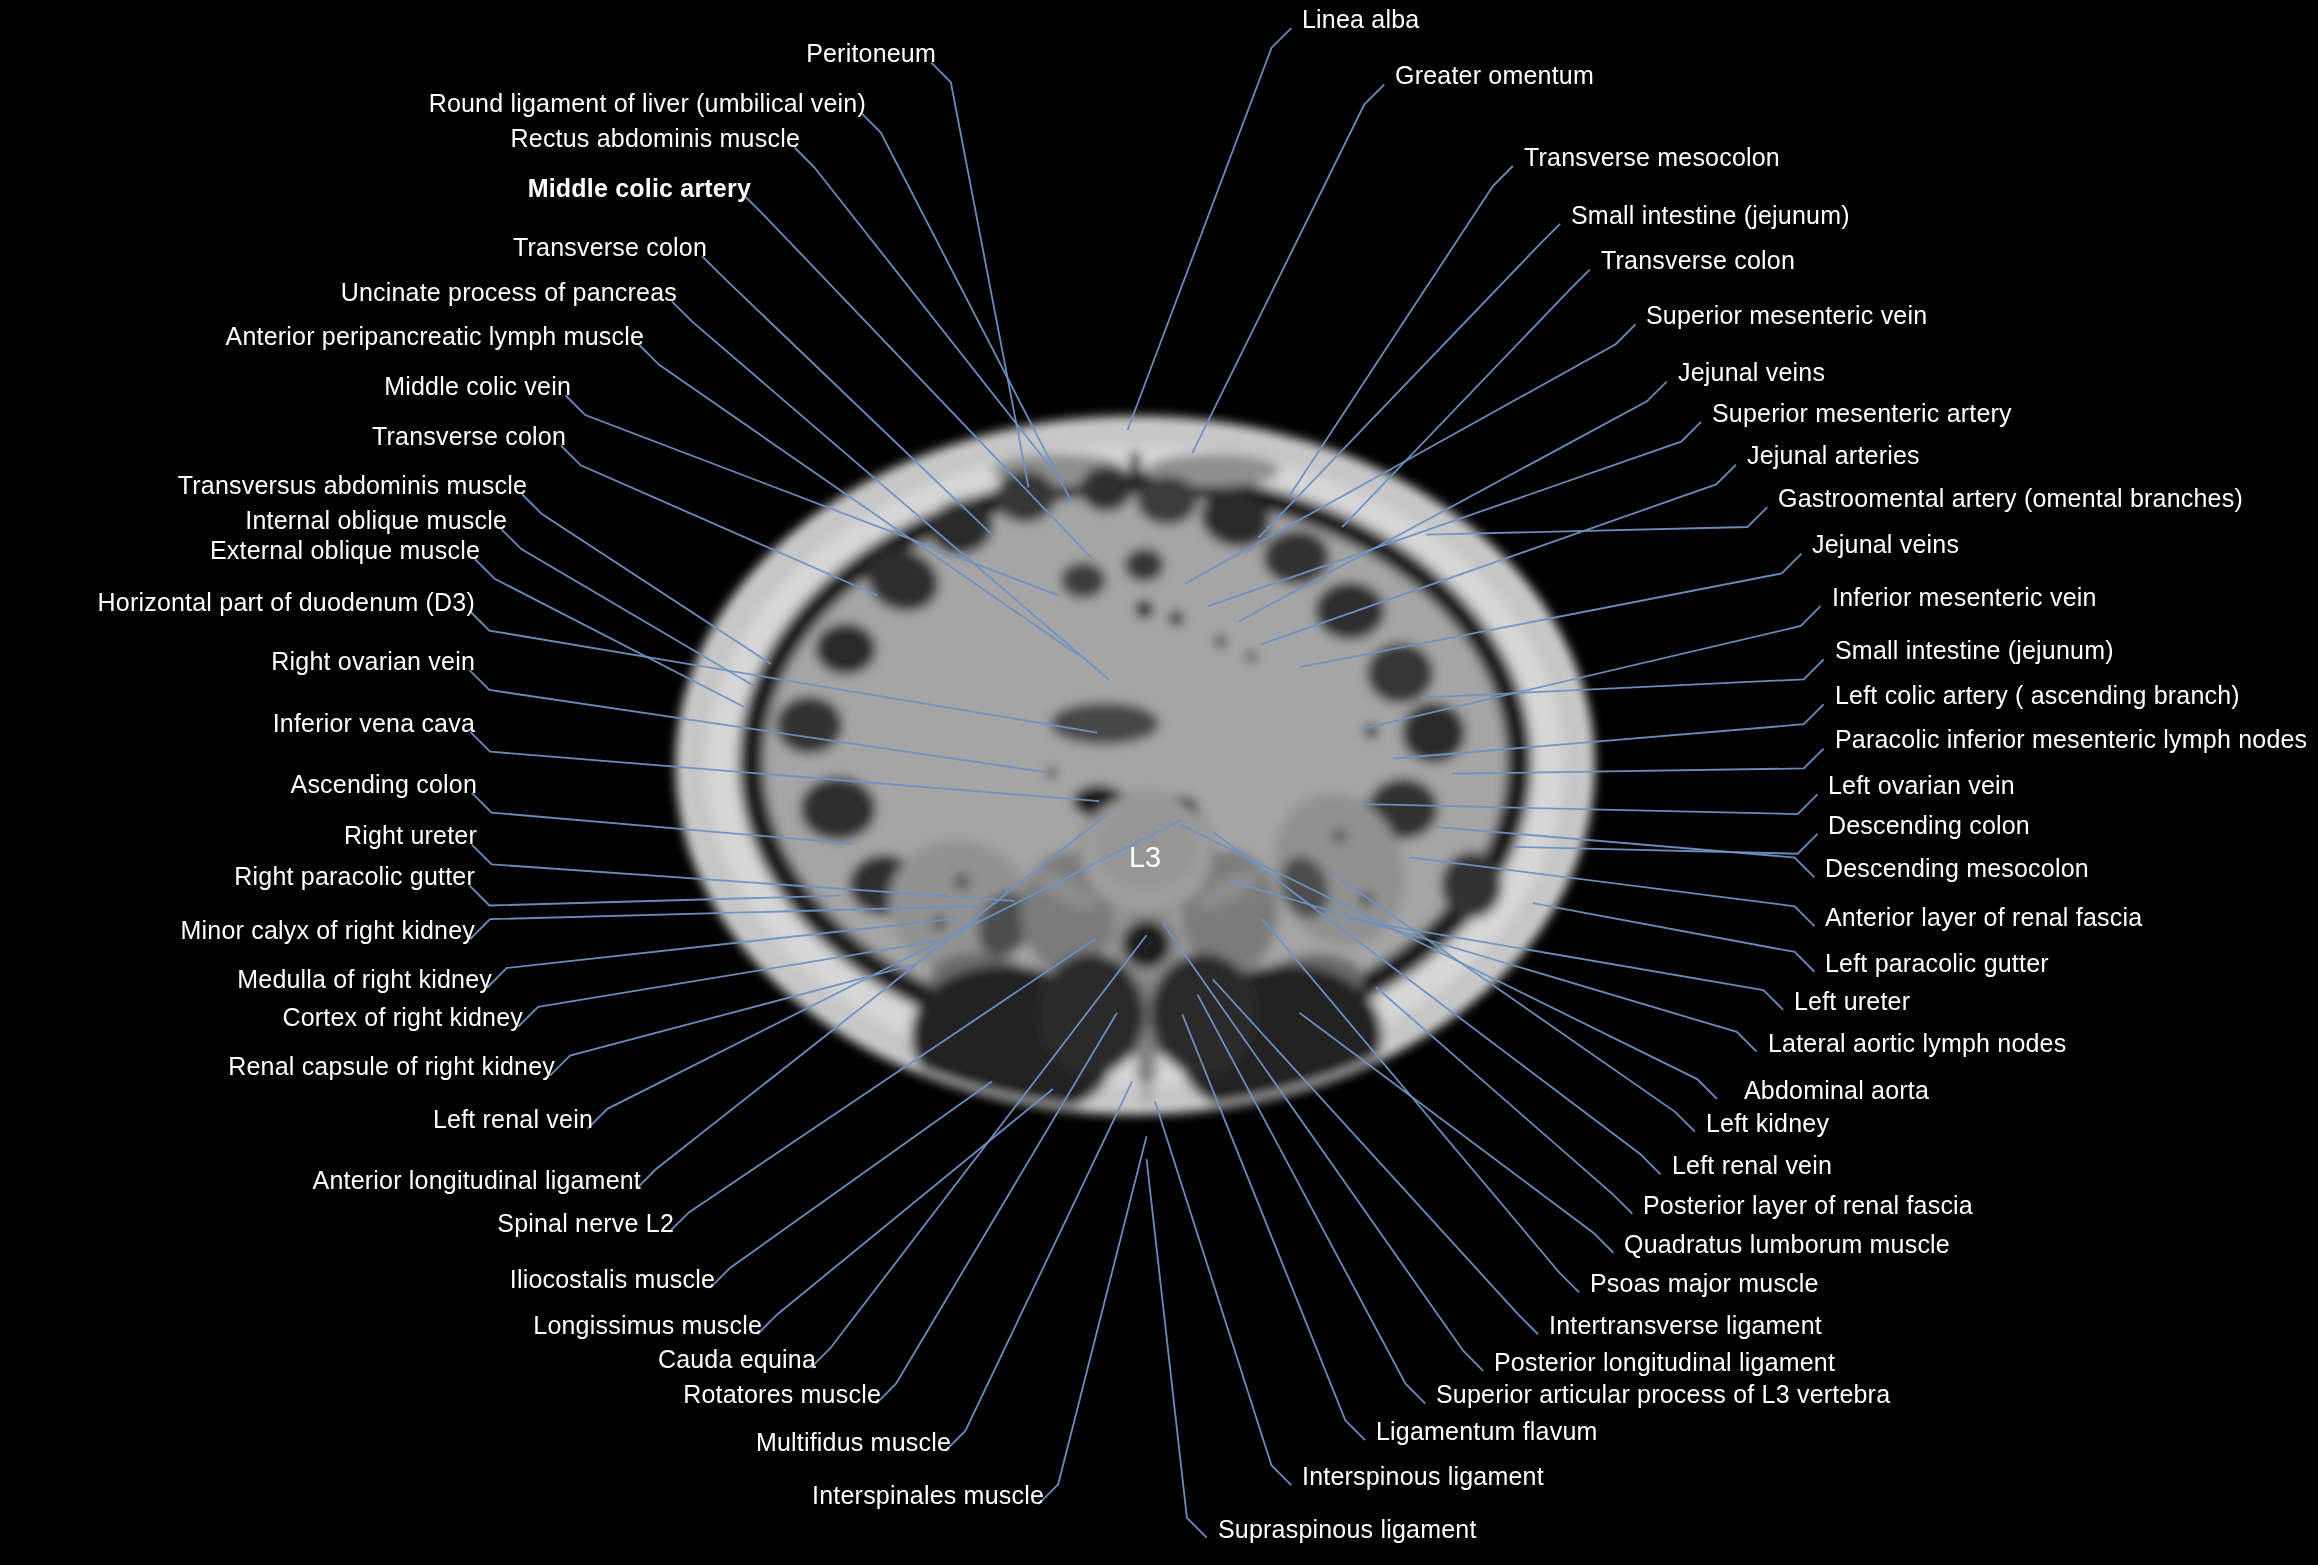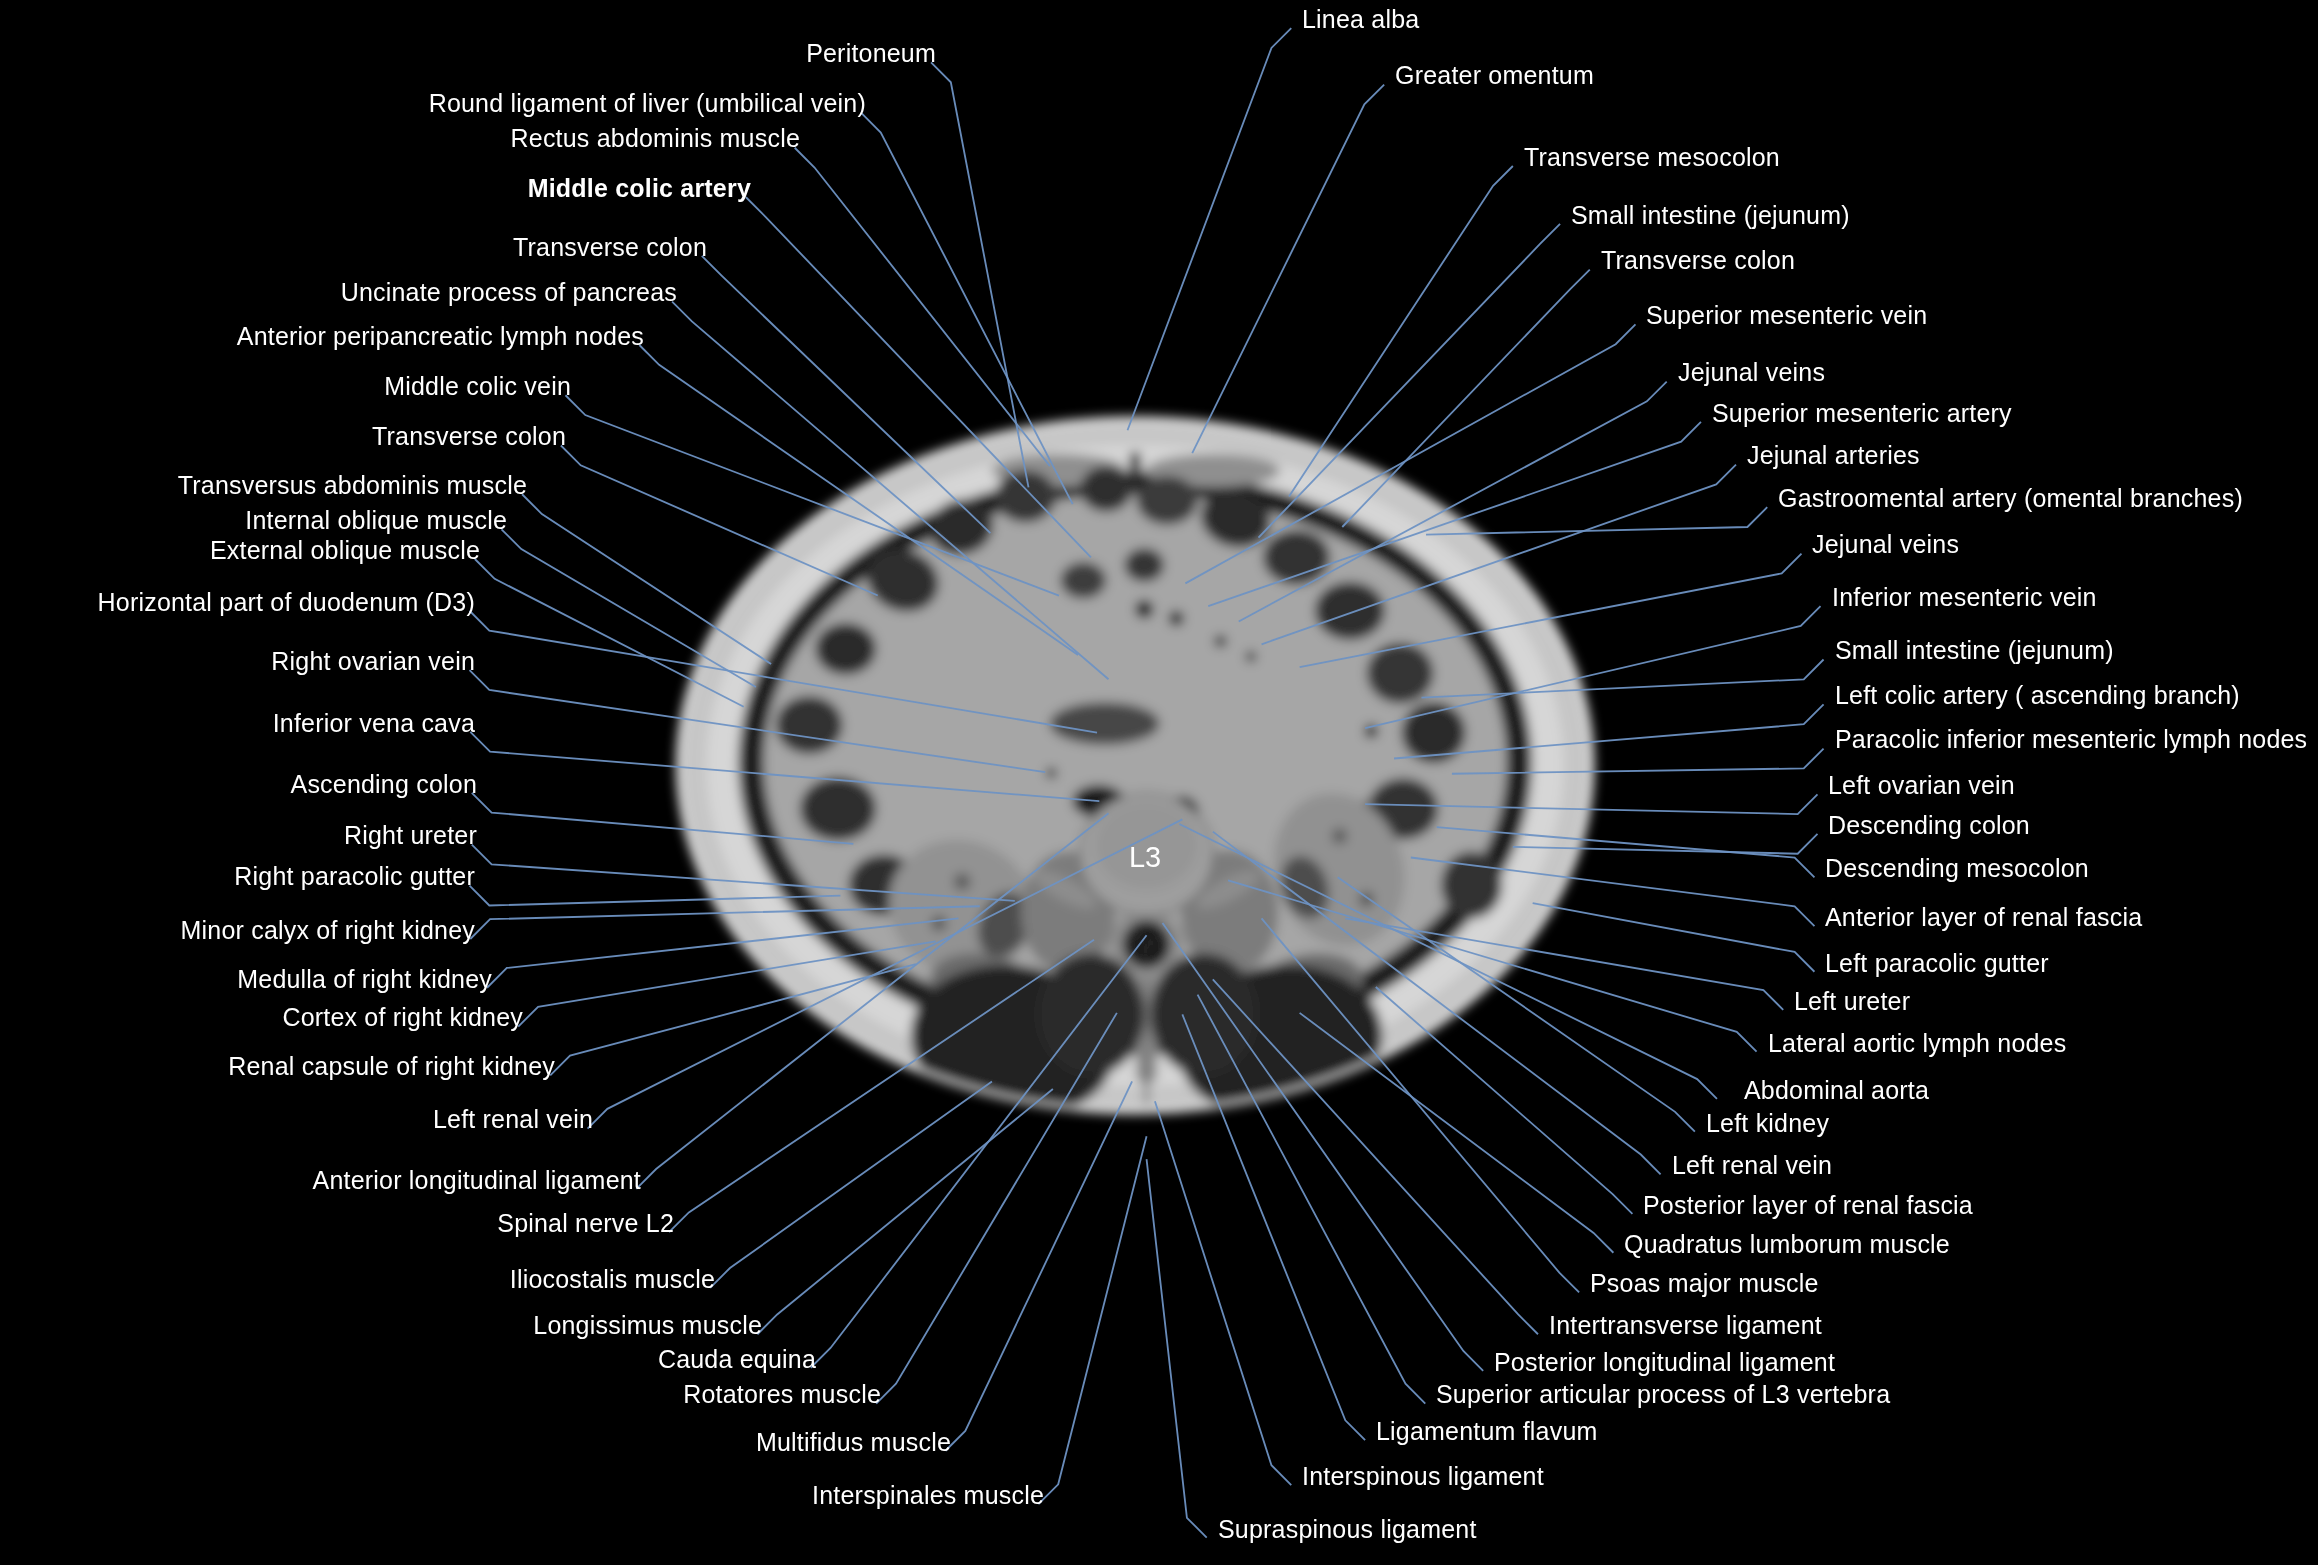"Anterior peripancreatic lymph nodes" span.anatomy-label { text: nodes -> muscle }
